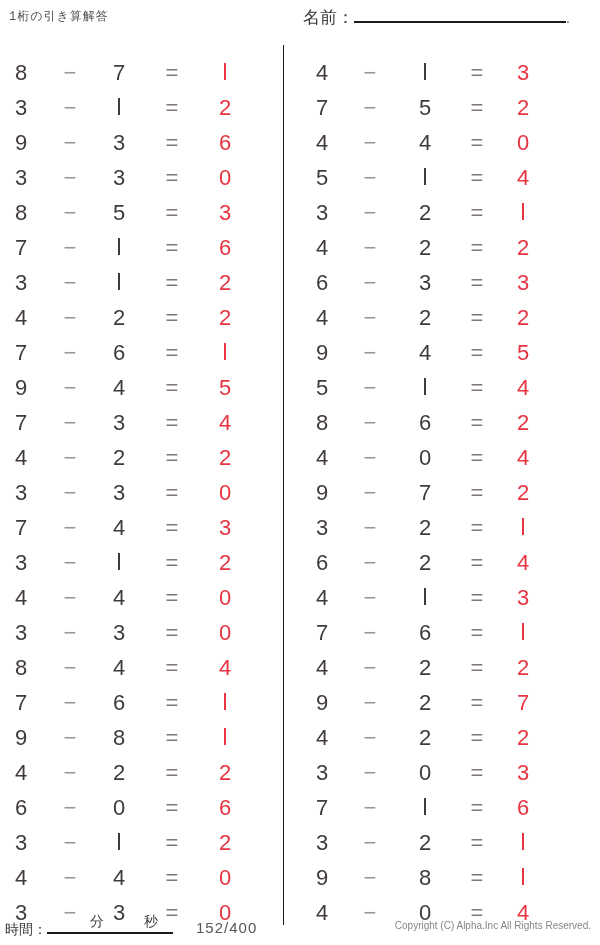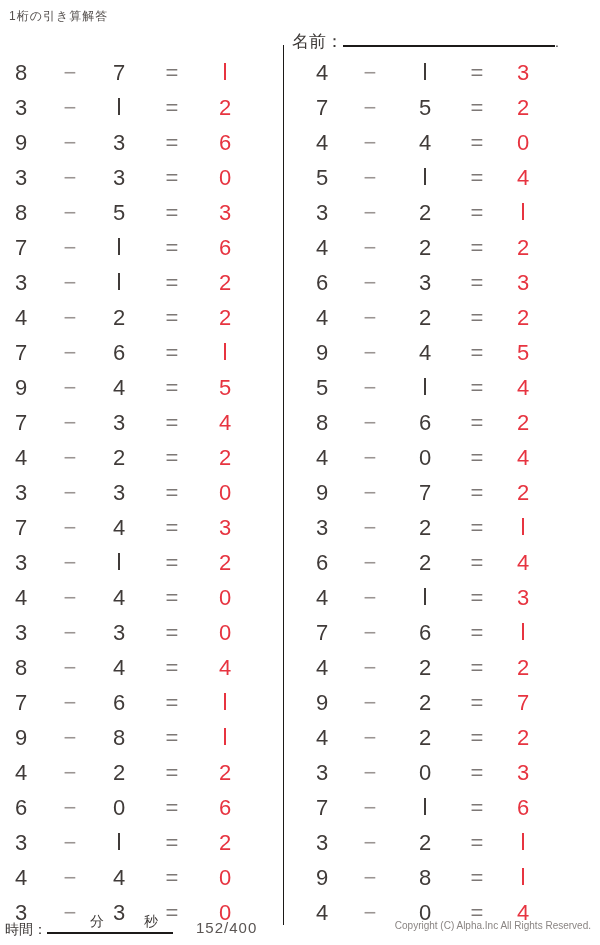"1桁の引き算解答" .title { font-family: Liberation Sans, sans-serif -> Liberation Mono, monospace }
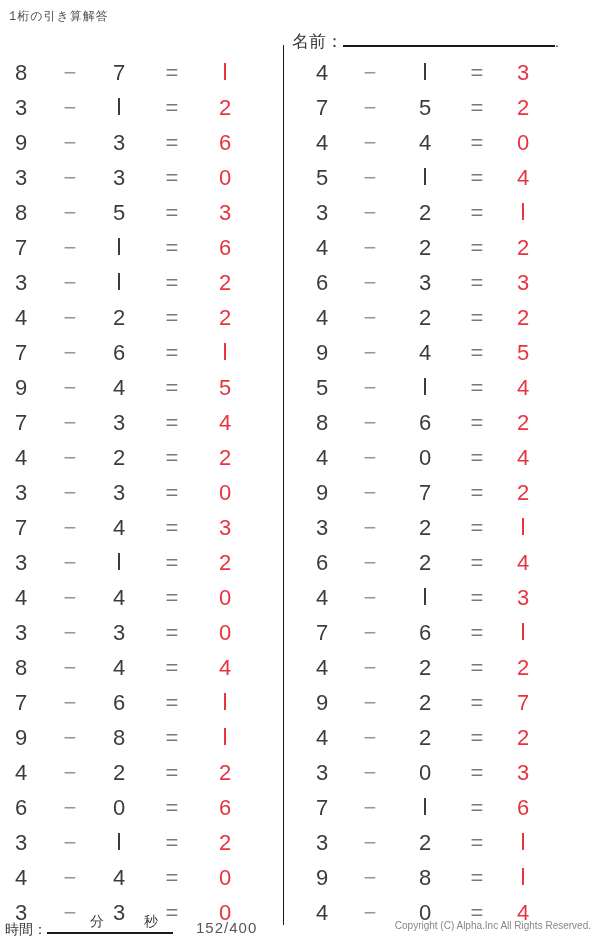"名前： ." .name-area { left: 292px -> 303px; margin-top: 24px -> none }
